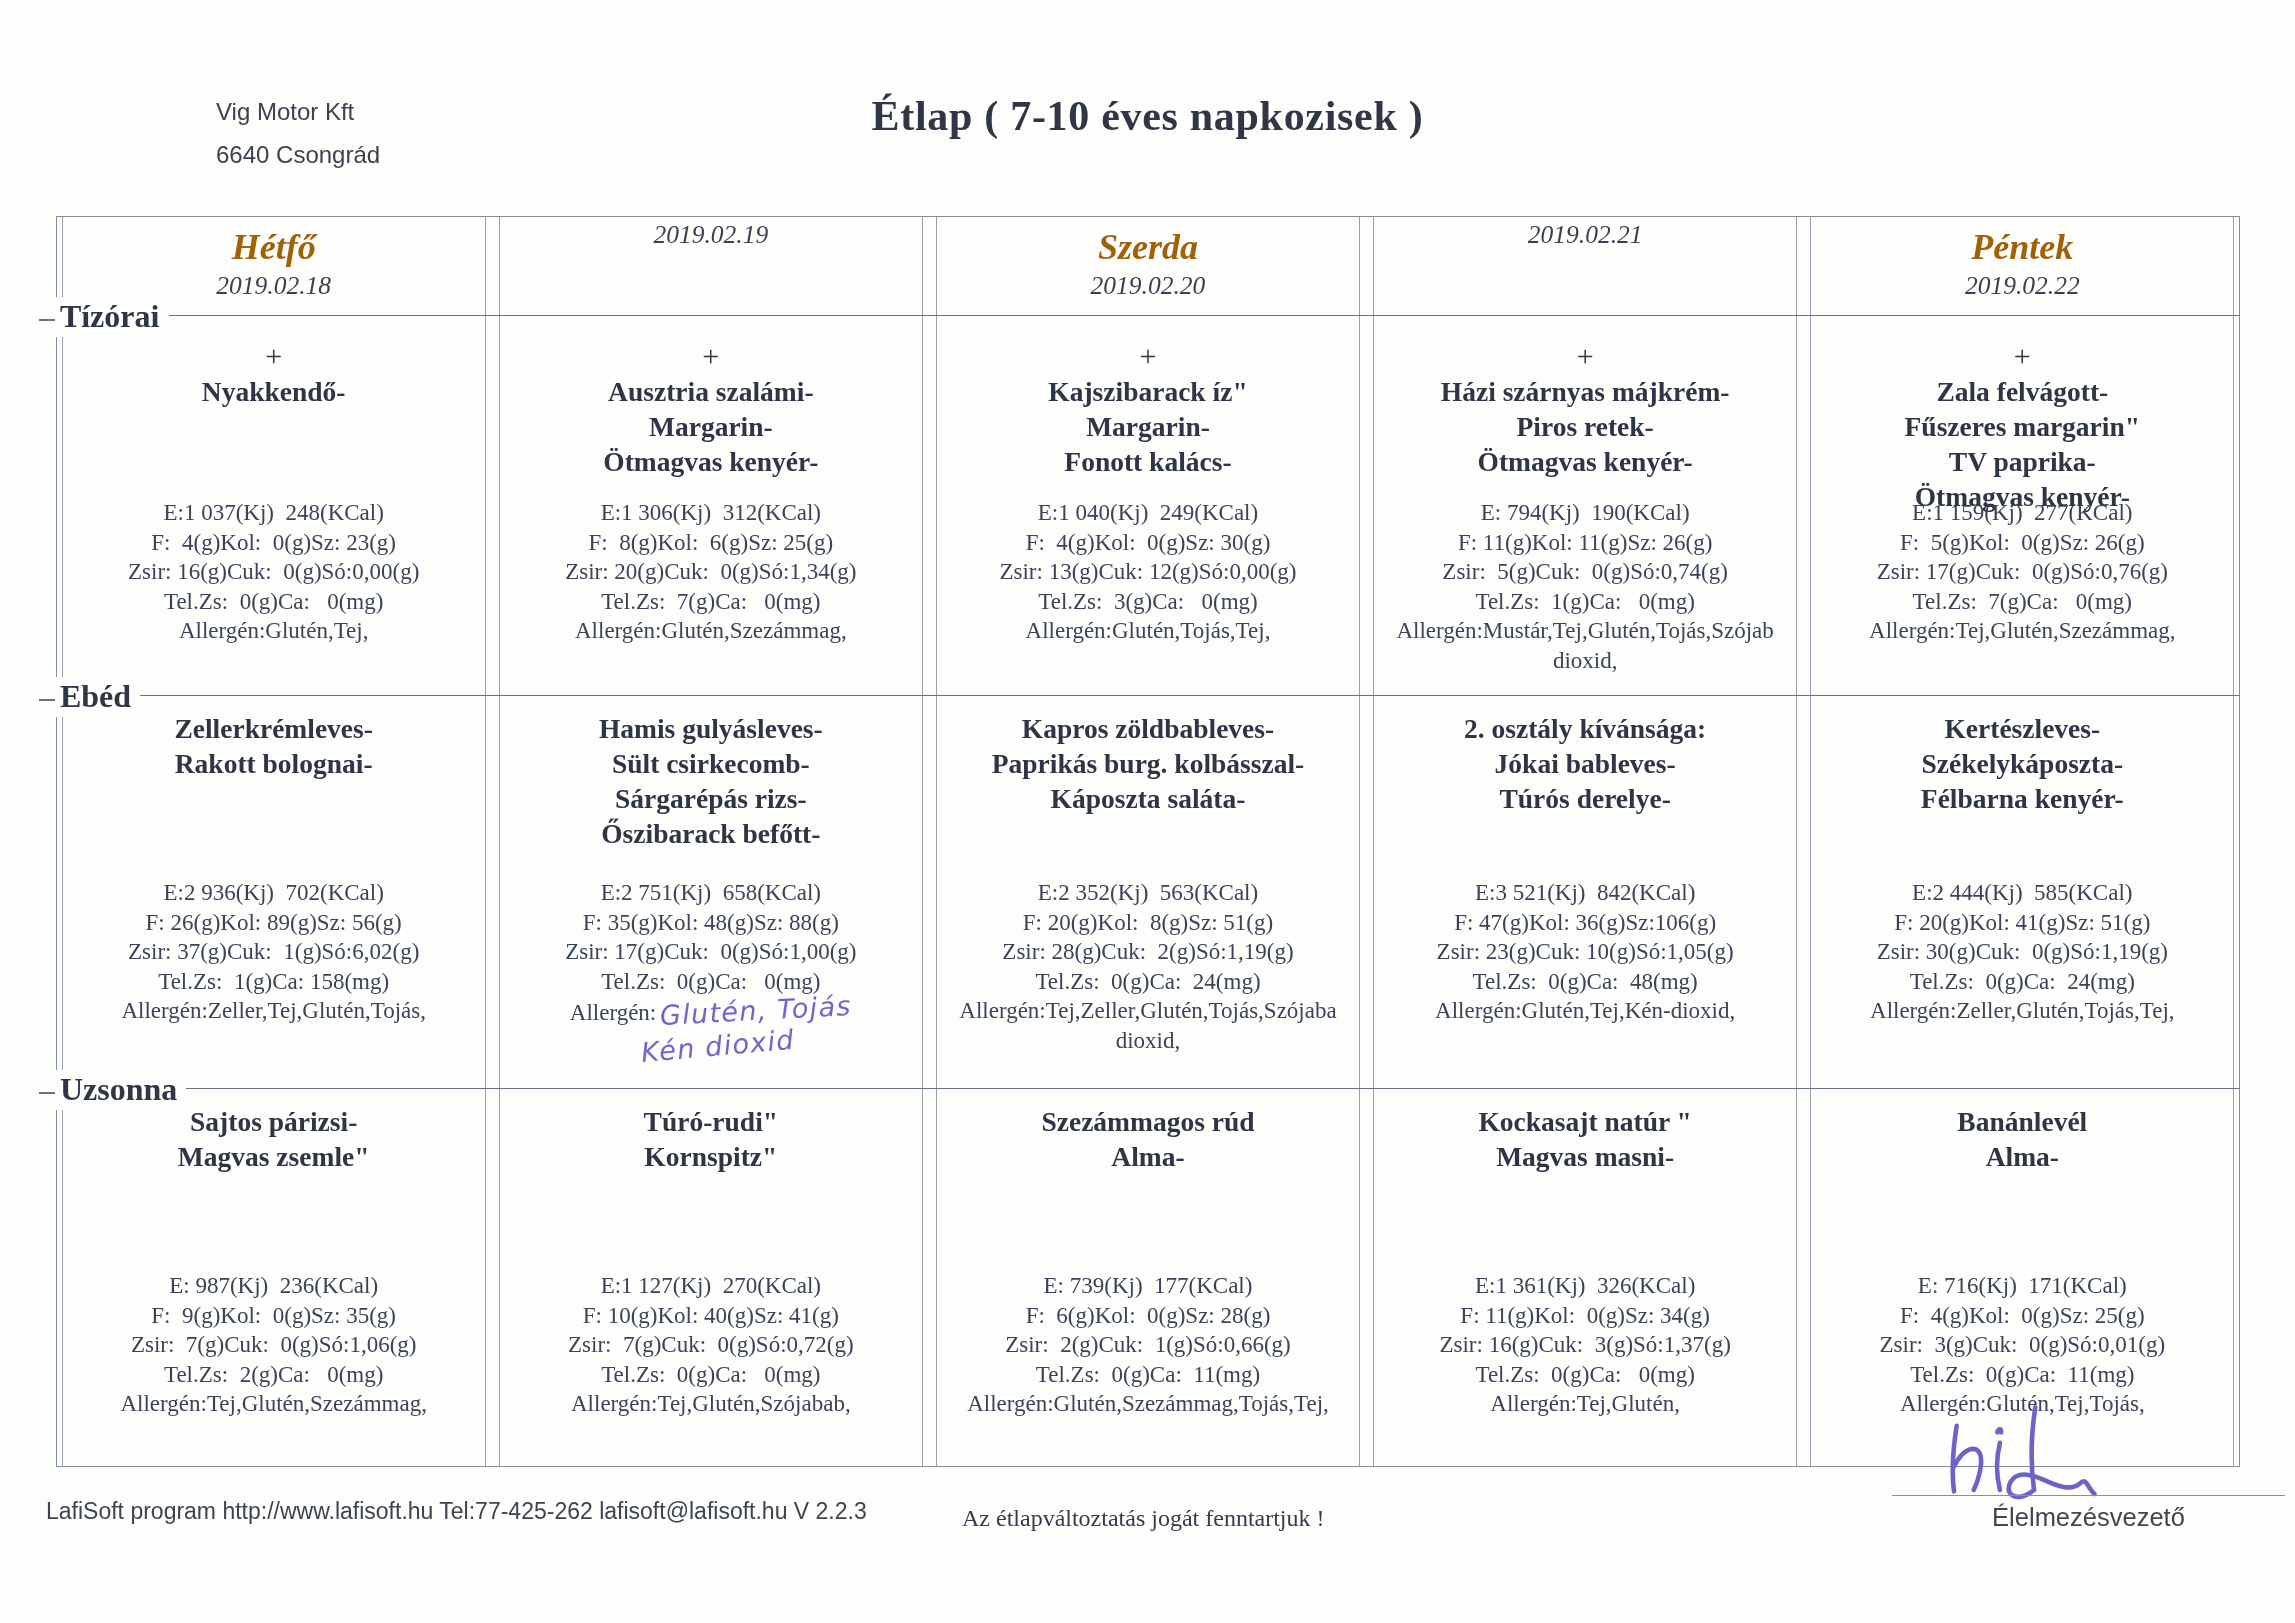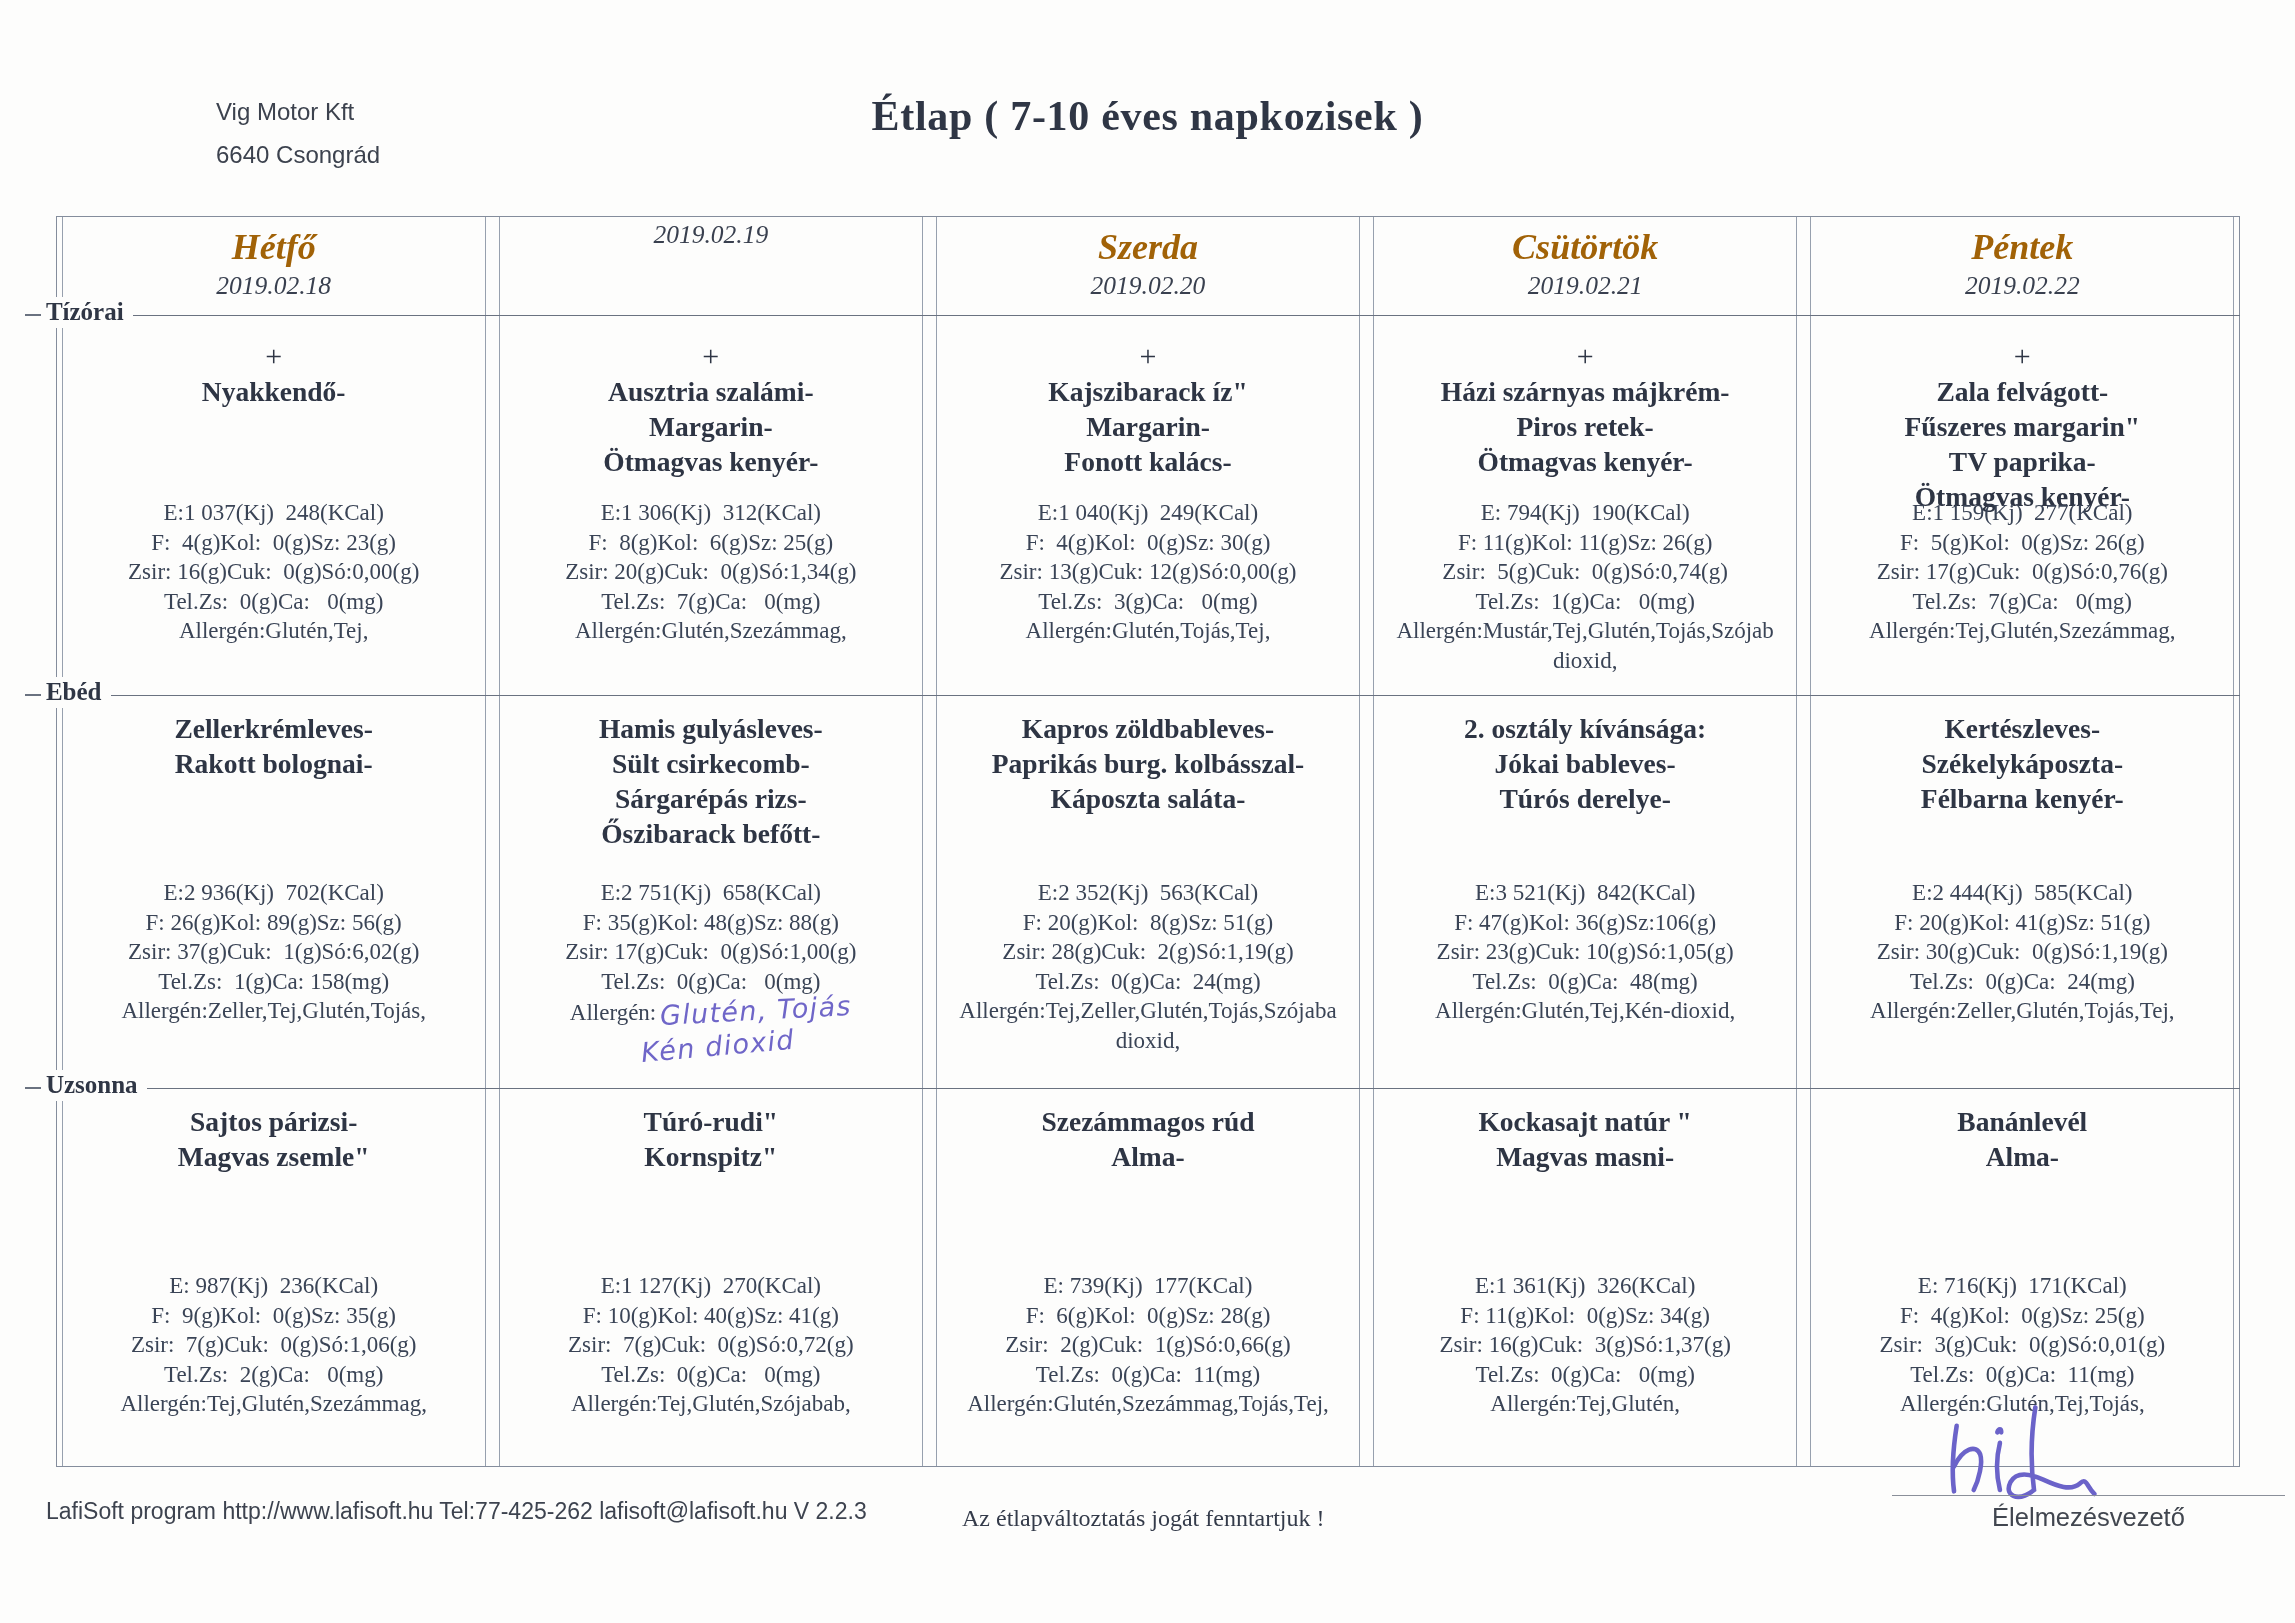"Csütörtök" div.day-name { html: <div>Csütörtök</div> -> none }
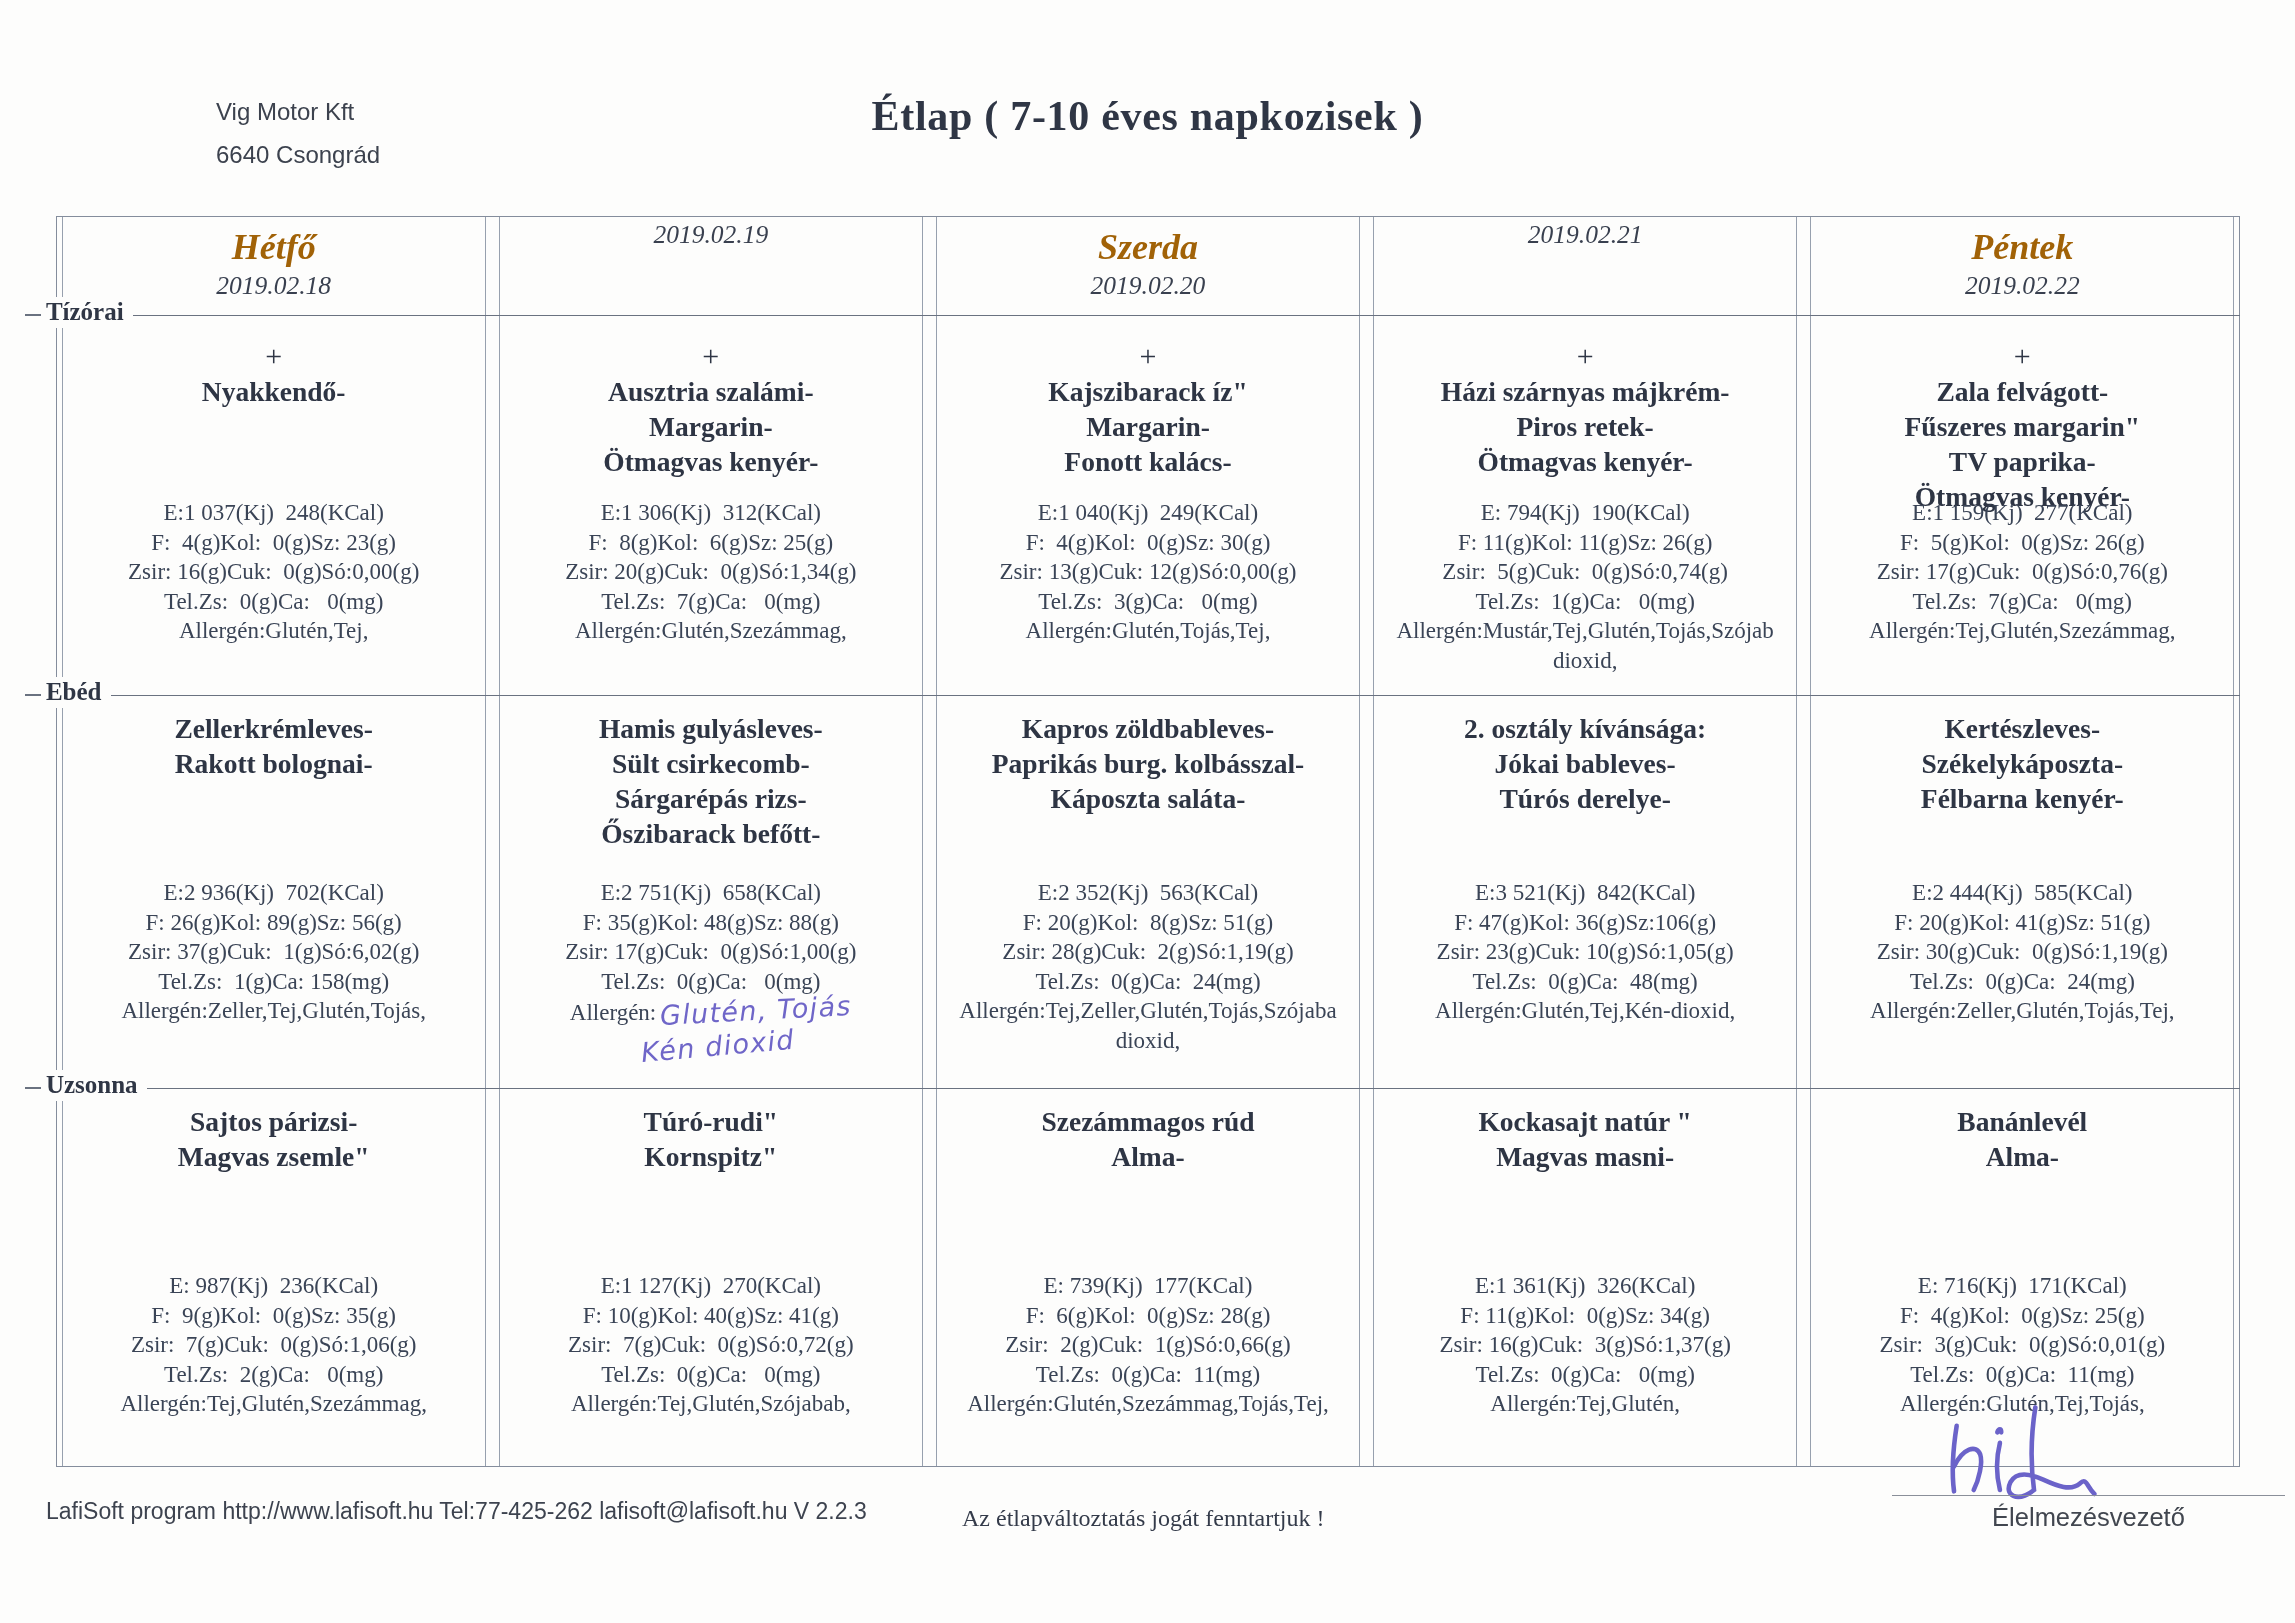"Tízórai" .sec-label { font-size: 25px -> 32px; left: 25px -> 39px }
